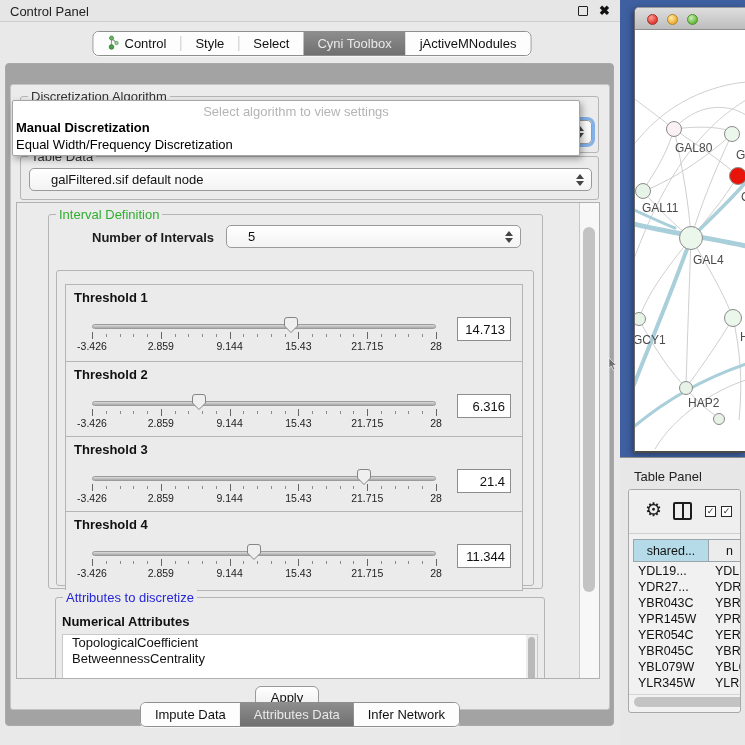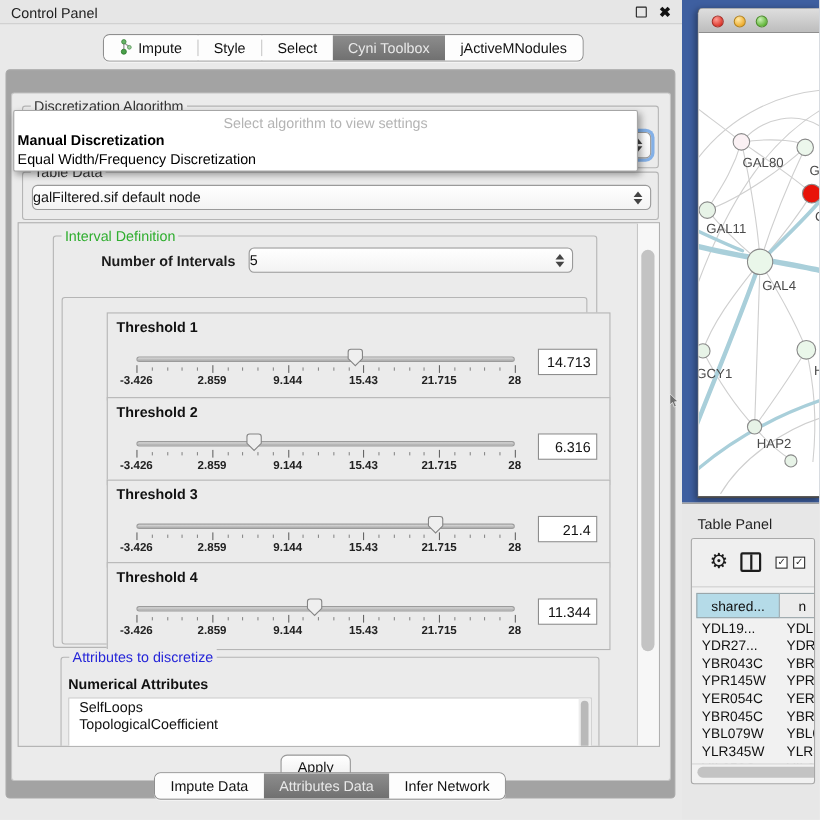"Impute" span { text: Impute -> Control }
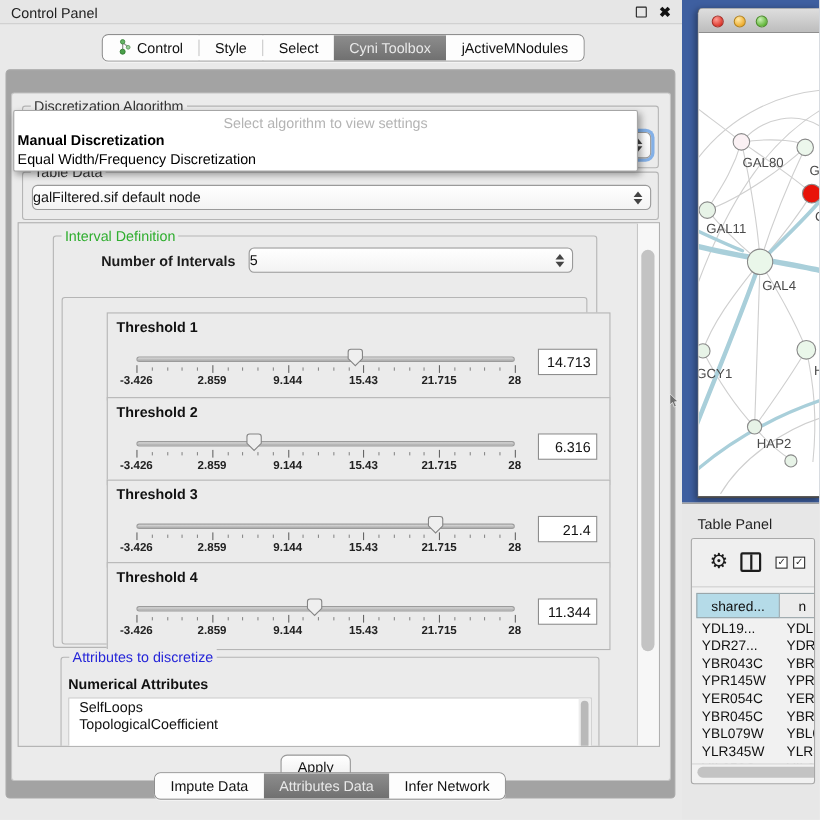"galFiltered.sif default node" .combo { padding: 0 22px 0 0 -> 0 22px 0 21px }
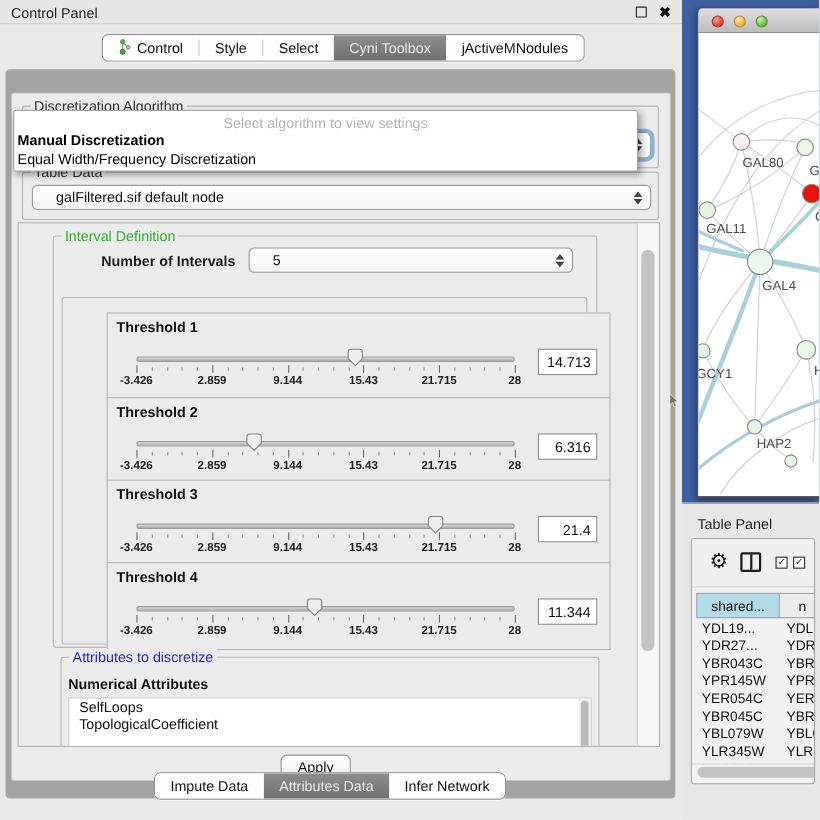"Threshold 1" .thr-panel { margin-left: 32px -> none }
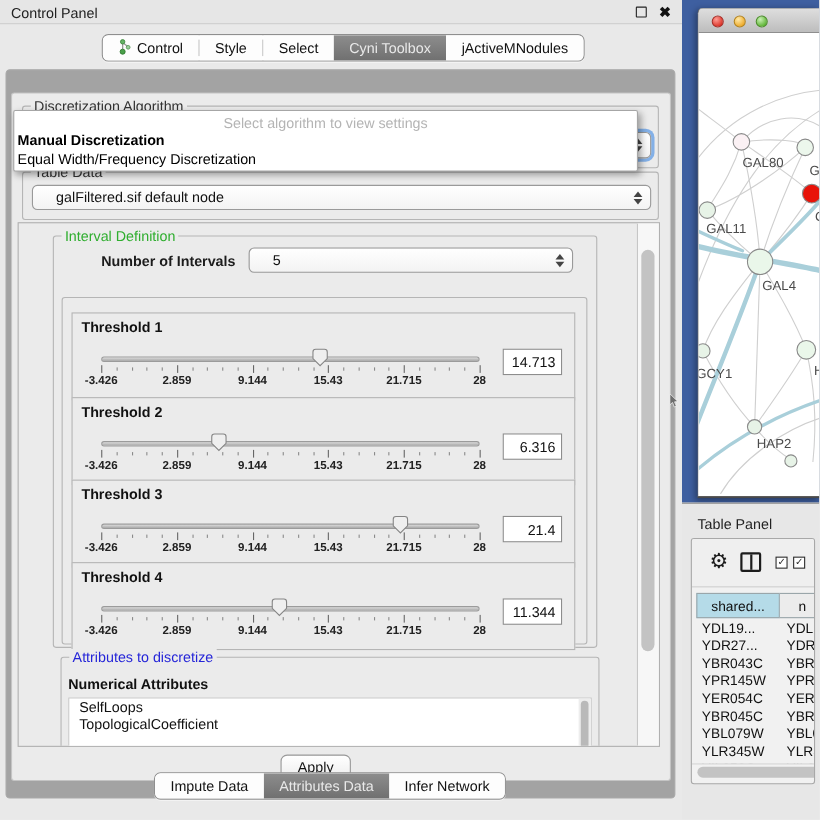"-3.426" .tlabel { font-weight: bold -> normal }
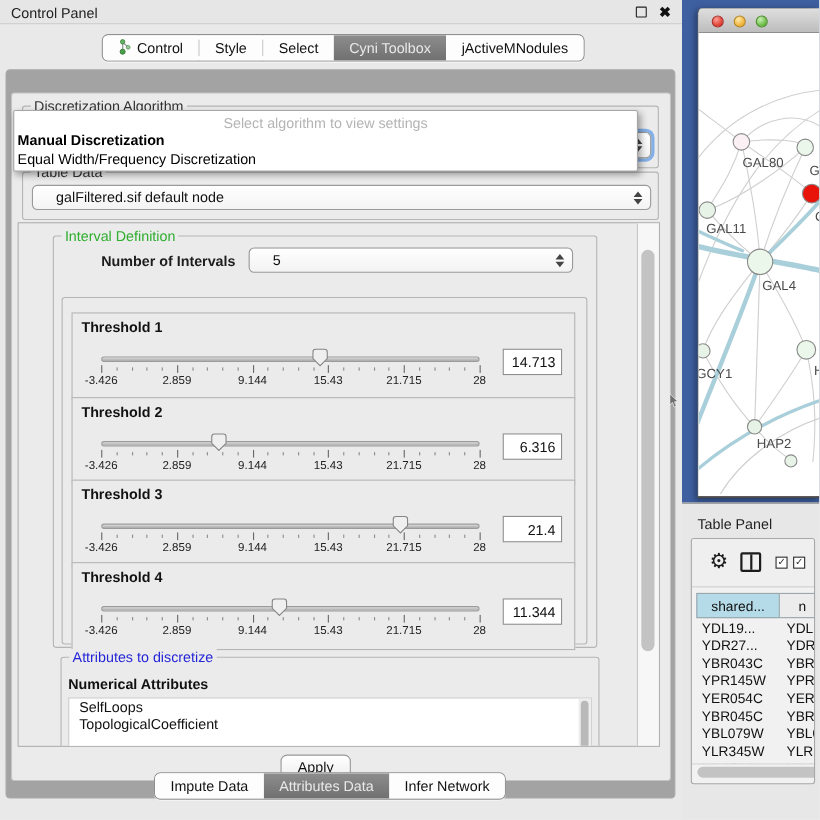"SelfLoops" div.attr-item { html: <div>SelfLoops</div> -> none }
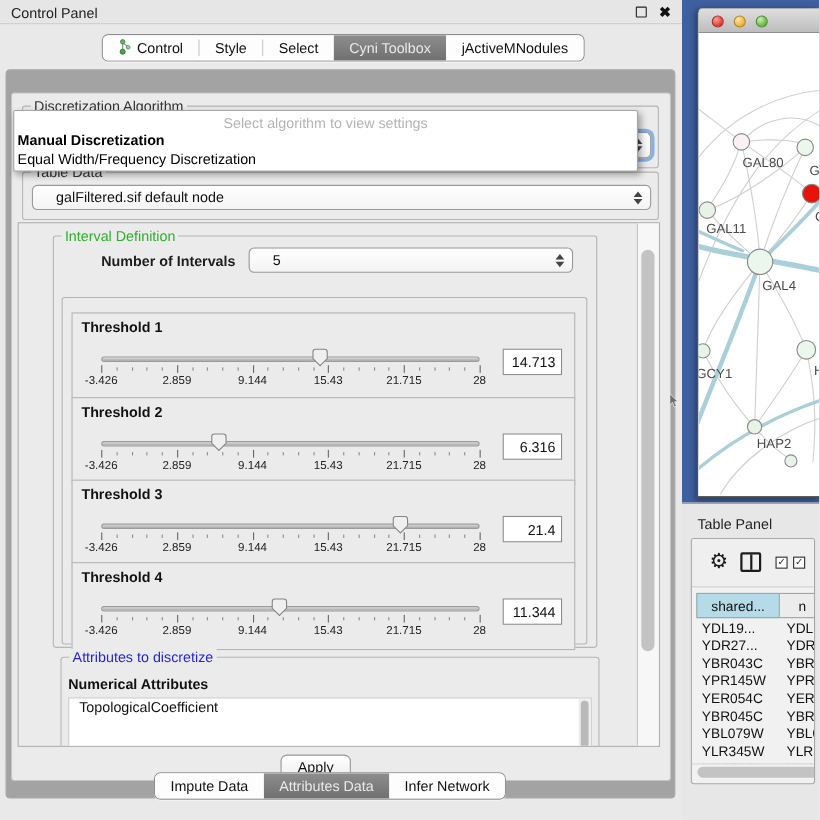"BetweennessCentrality" div.attr-item { html: none -> <div>BetweennessCentrality</div> }
